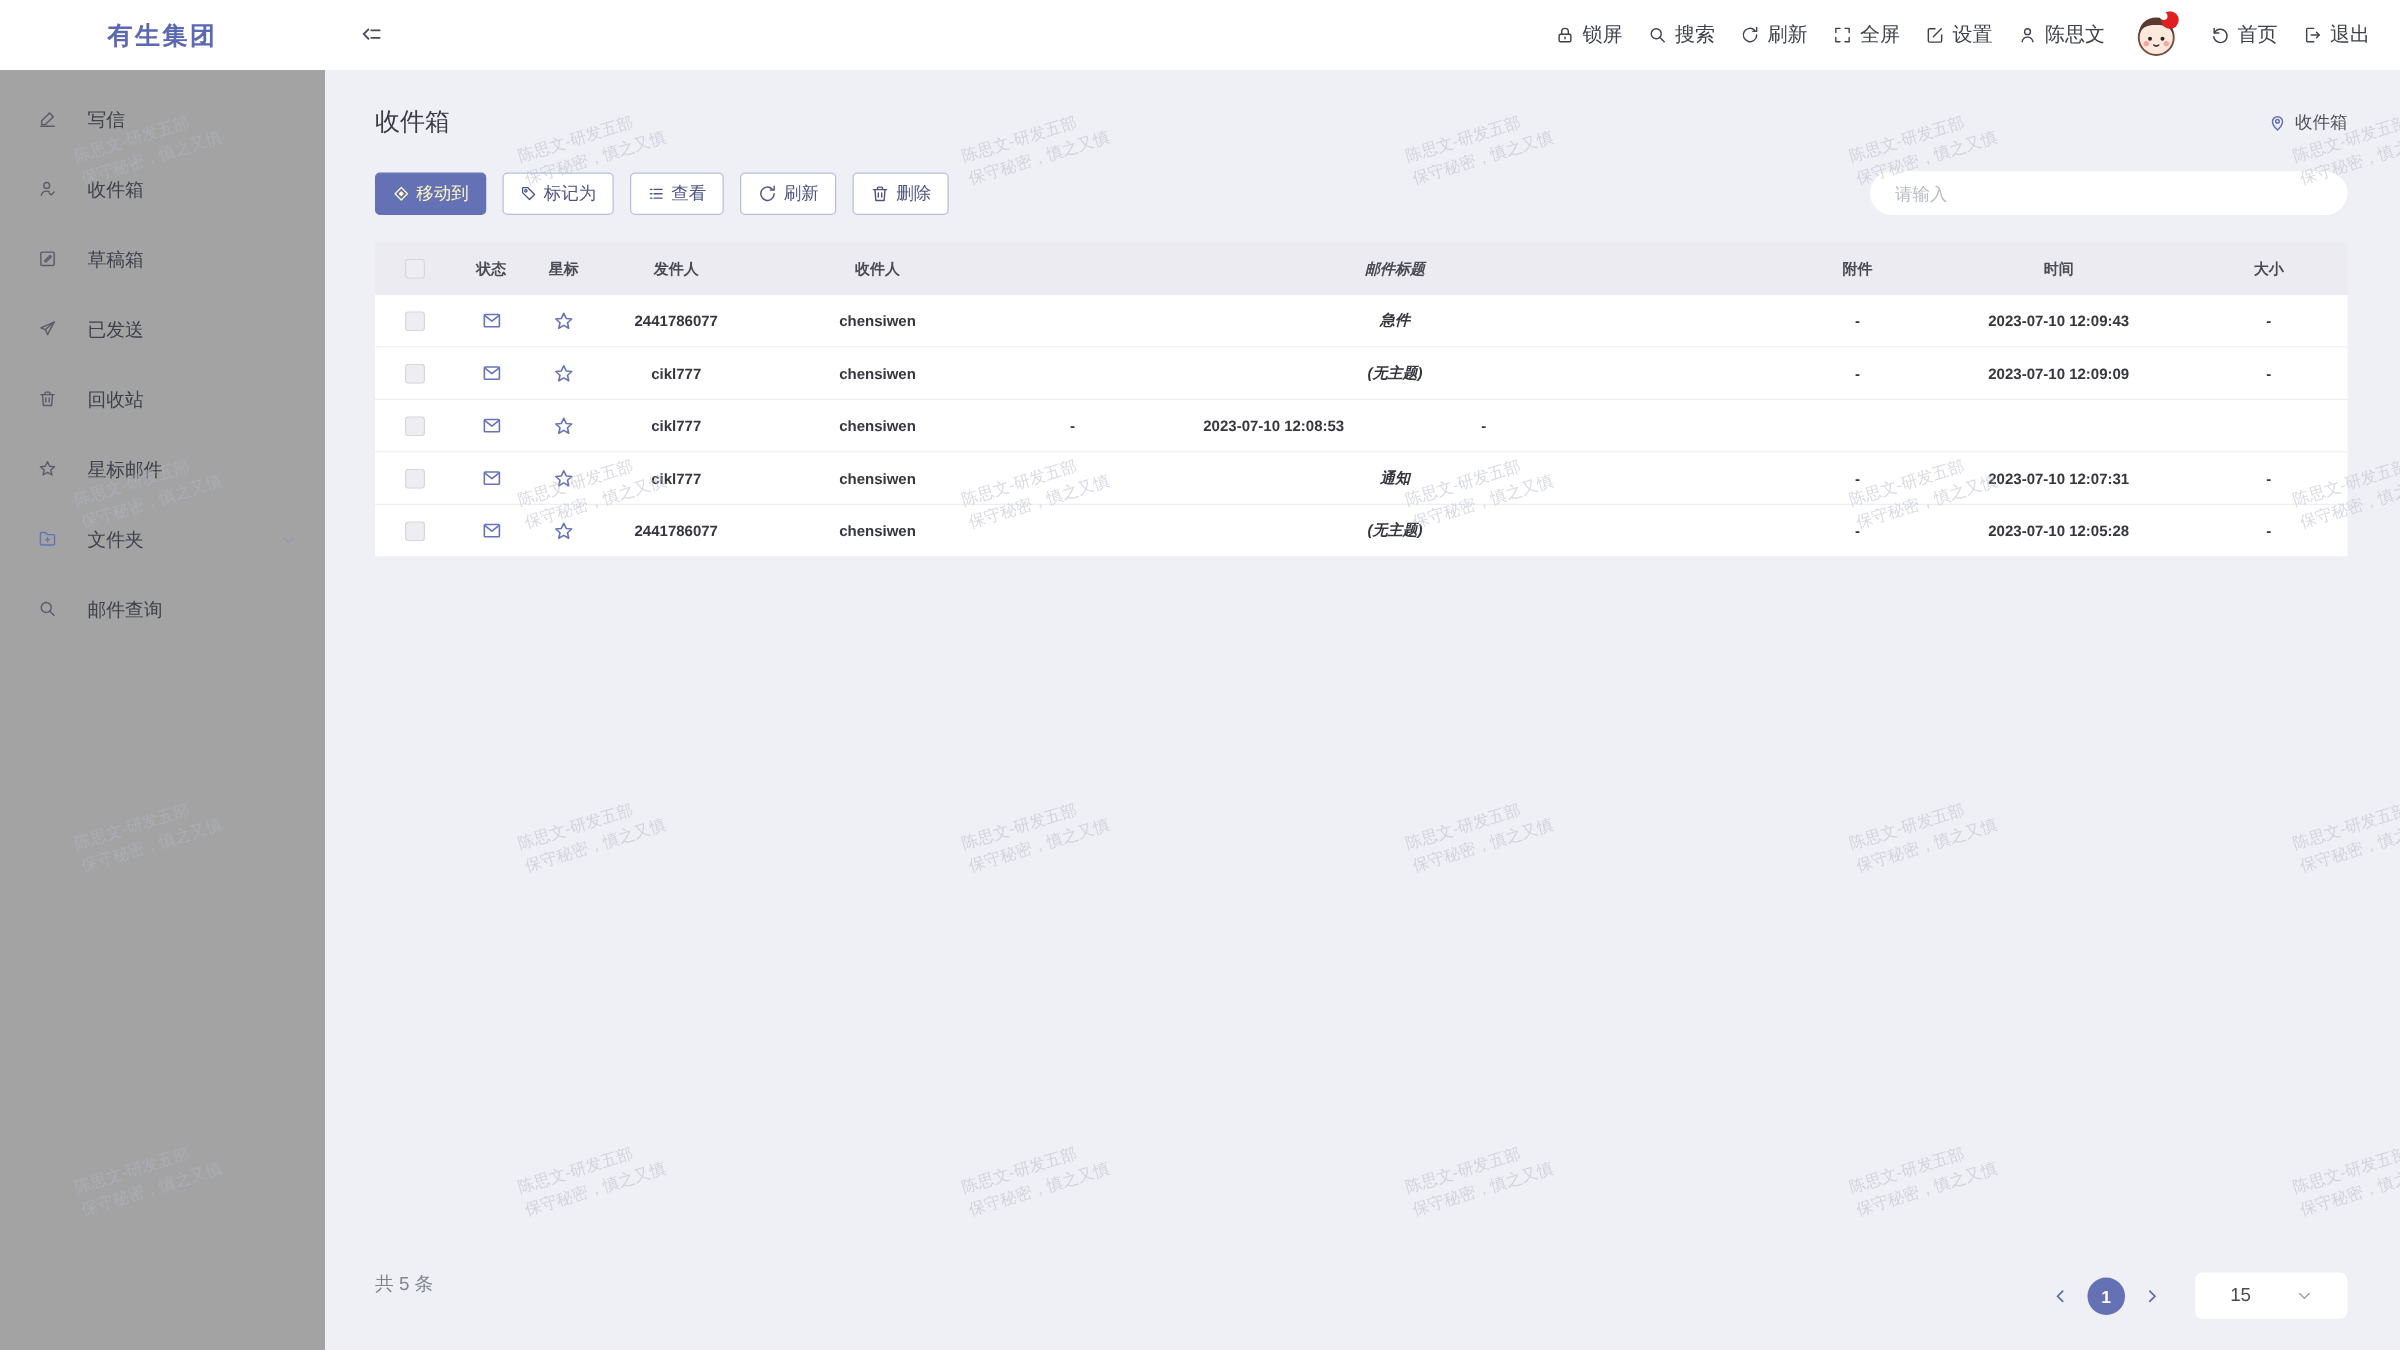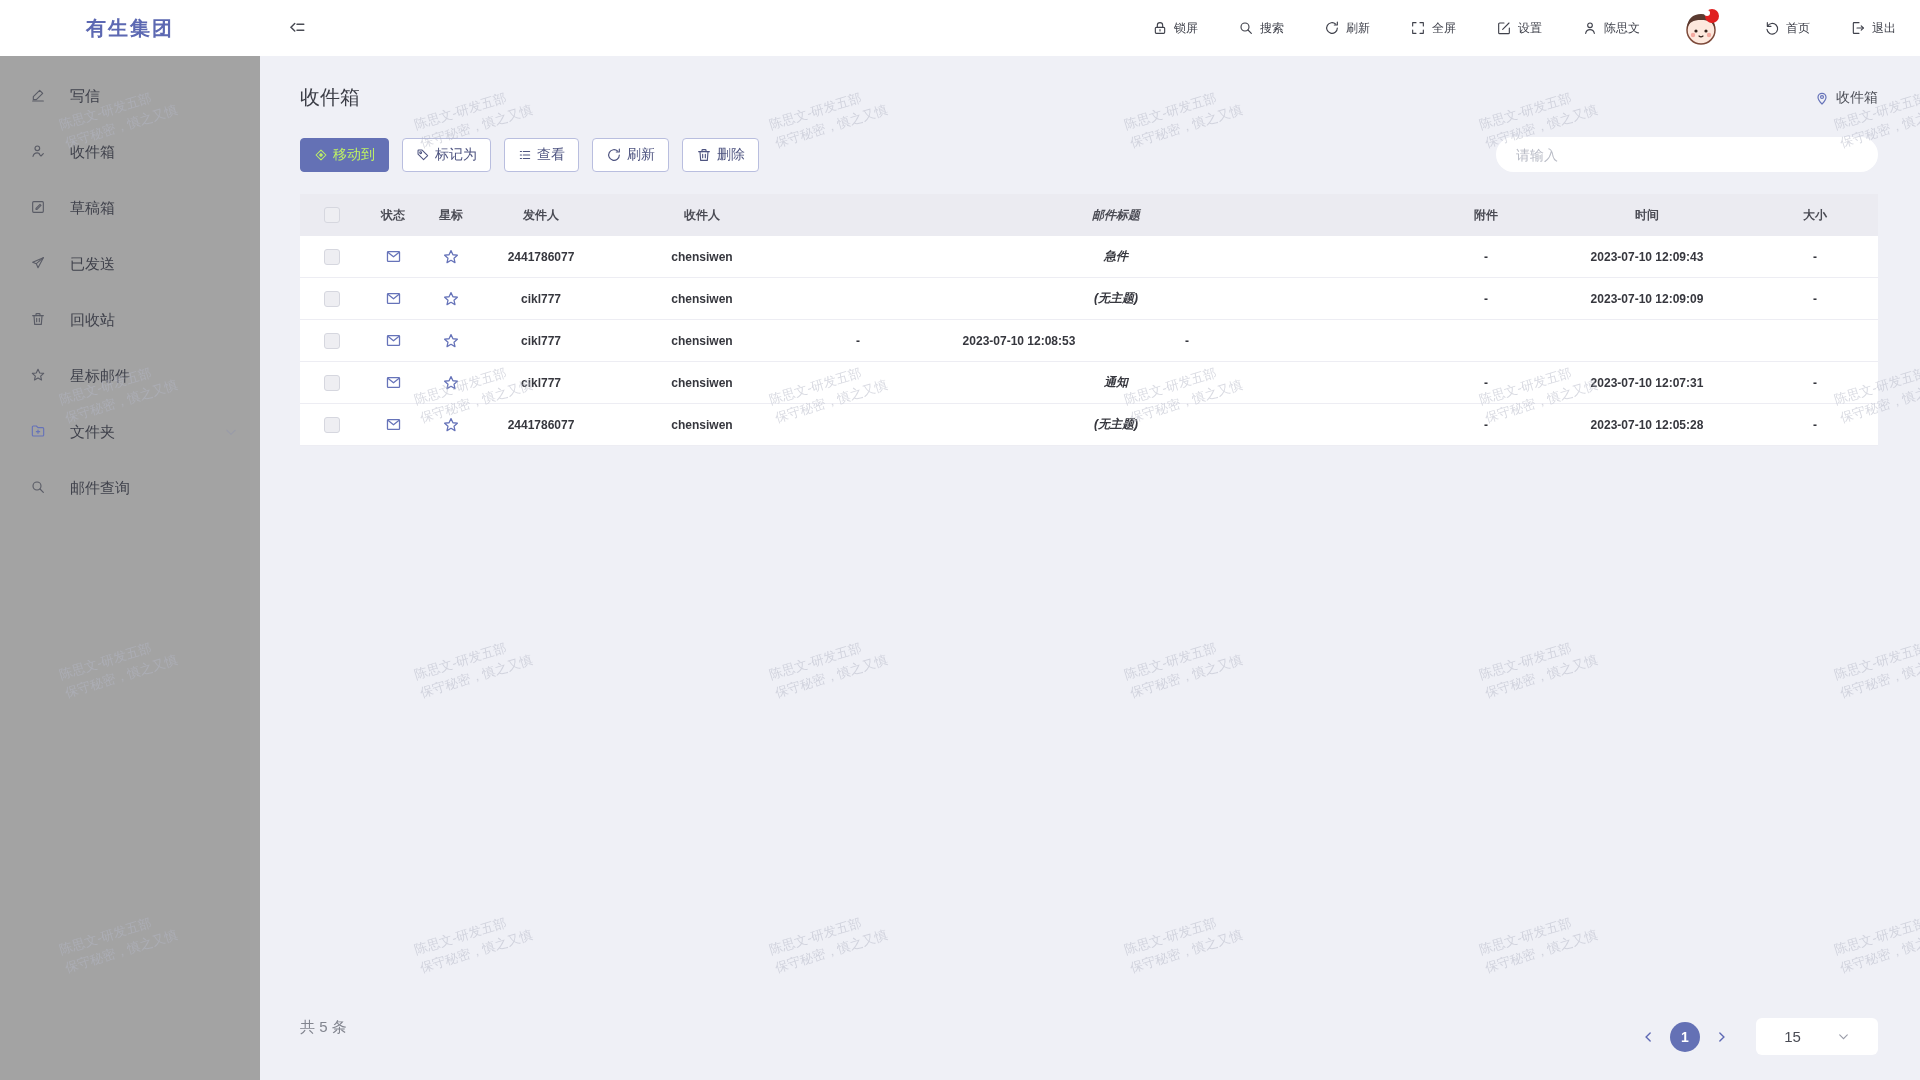"锁屏" .topbar-right { font-size: 12px -> 16px; gap: 40px -> 20px }
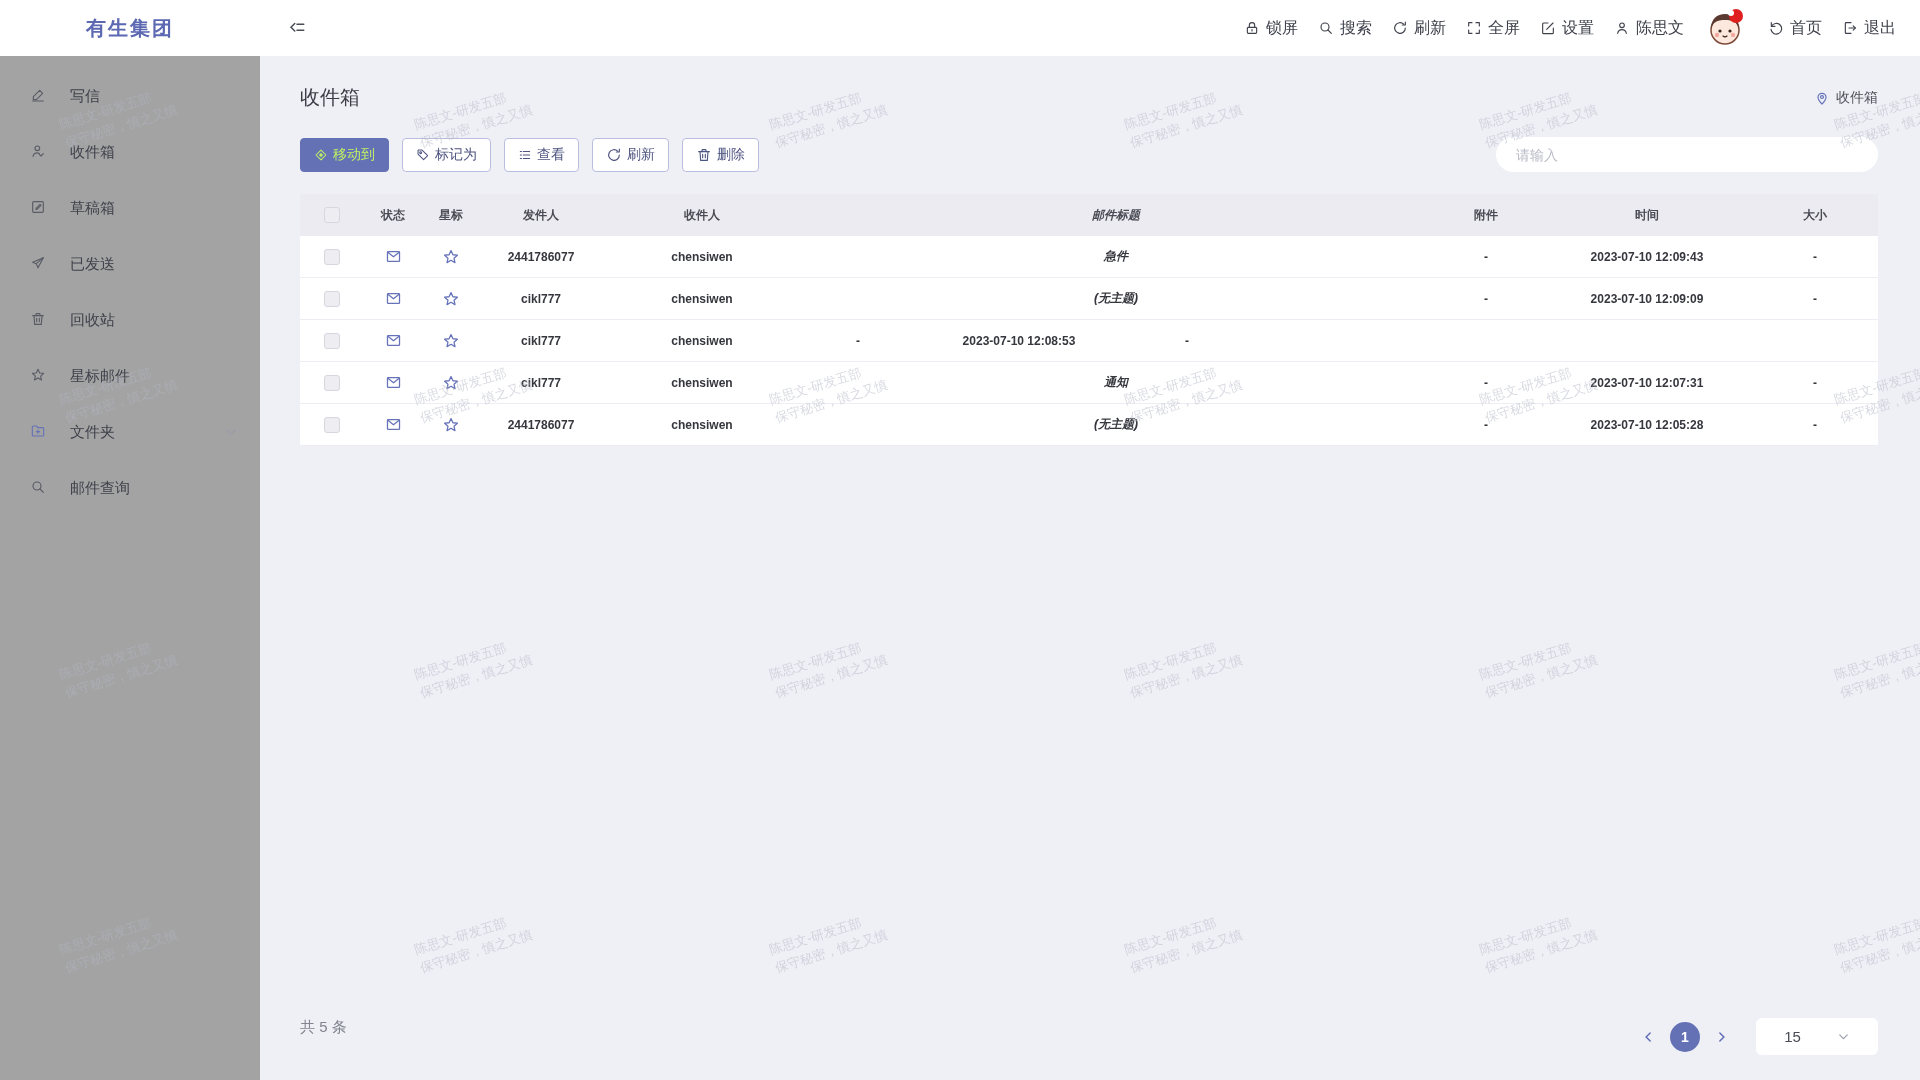"移动到" .btn.primary { color: #bef264 -> #fef9c3 }
